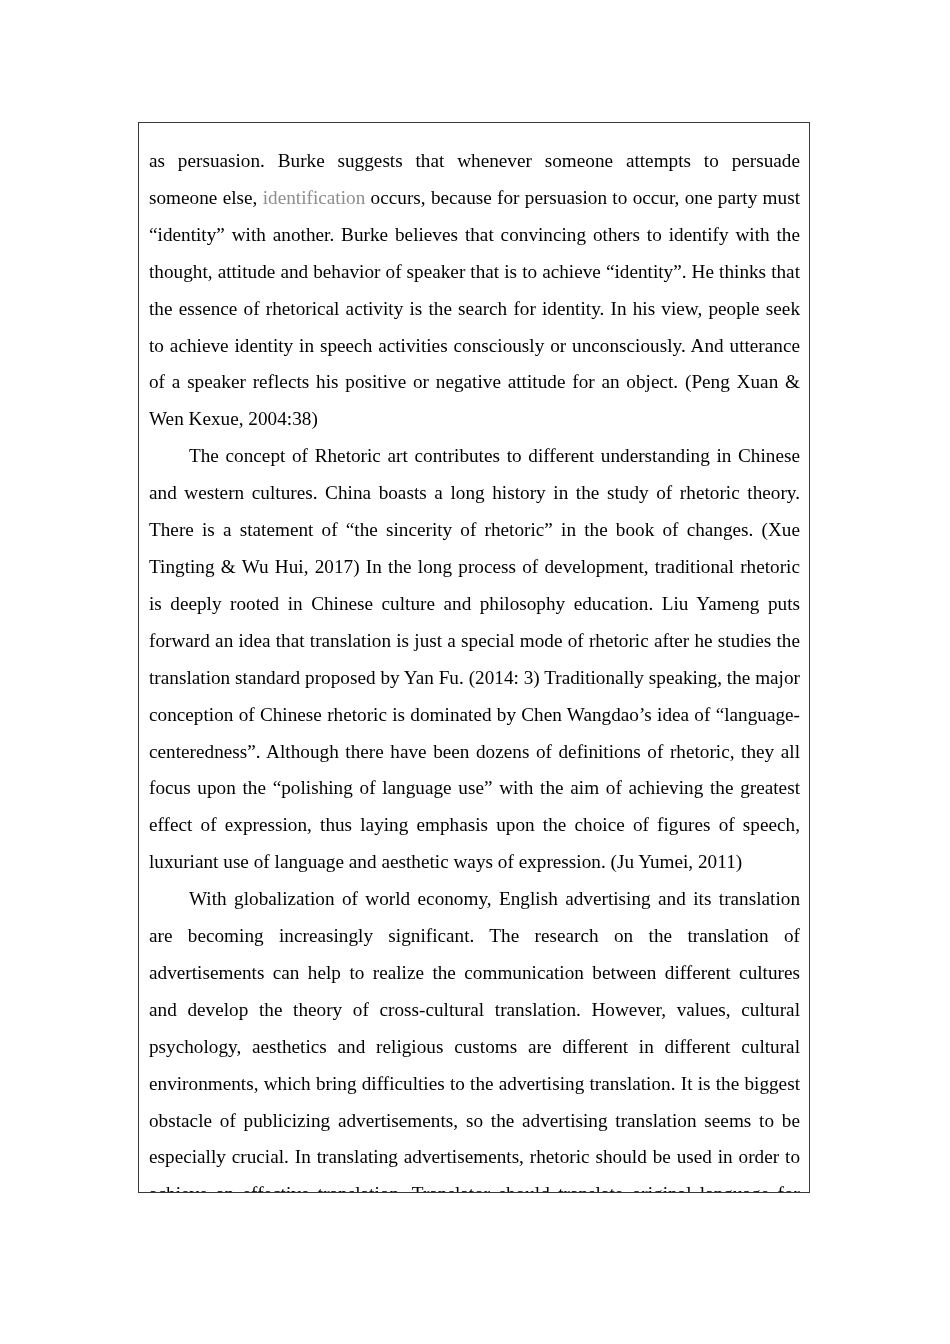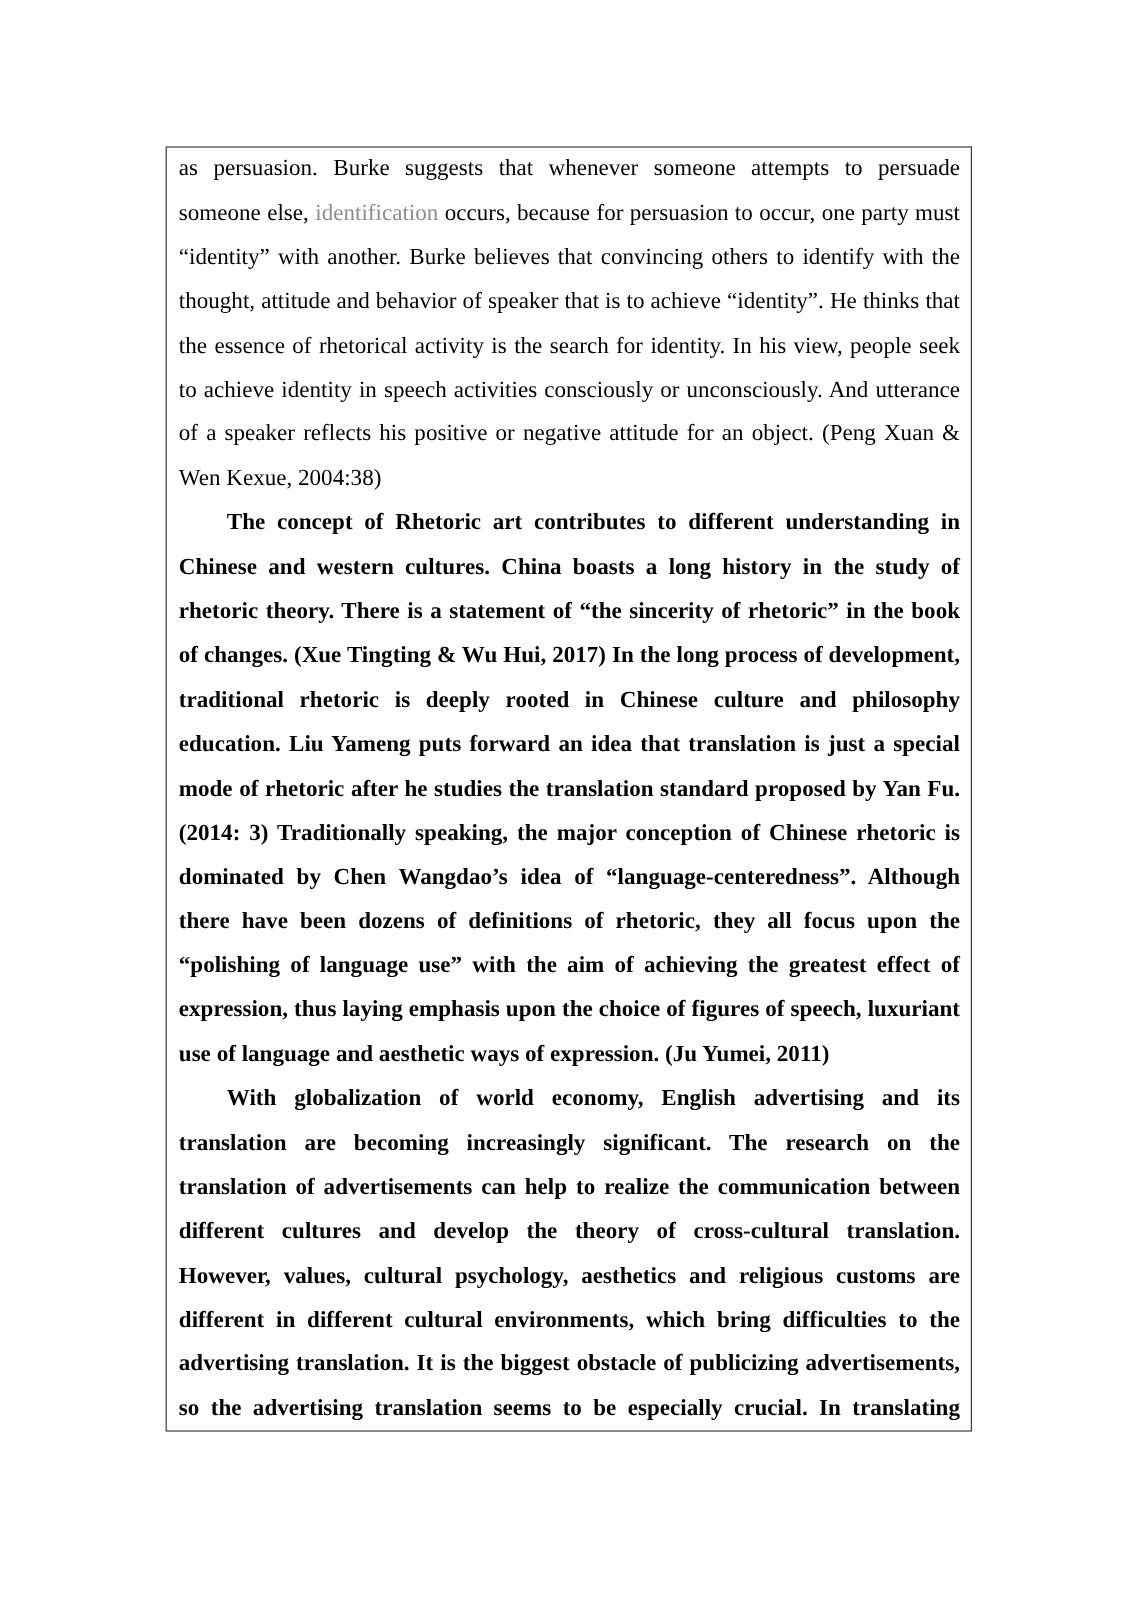"as persuasion. Burke suggests that" .frame-inner { margin-top: none -> 20px }
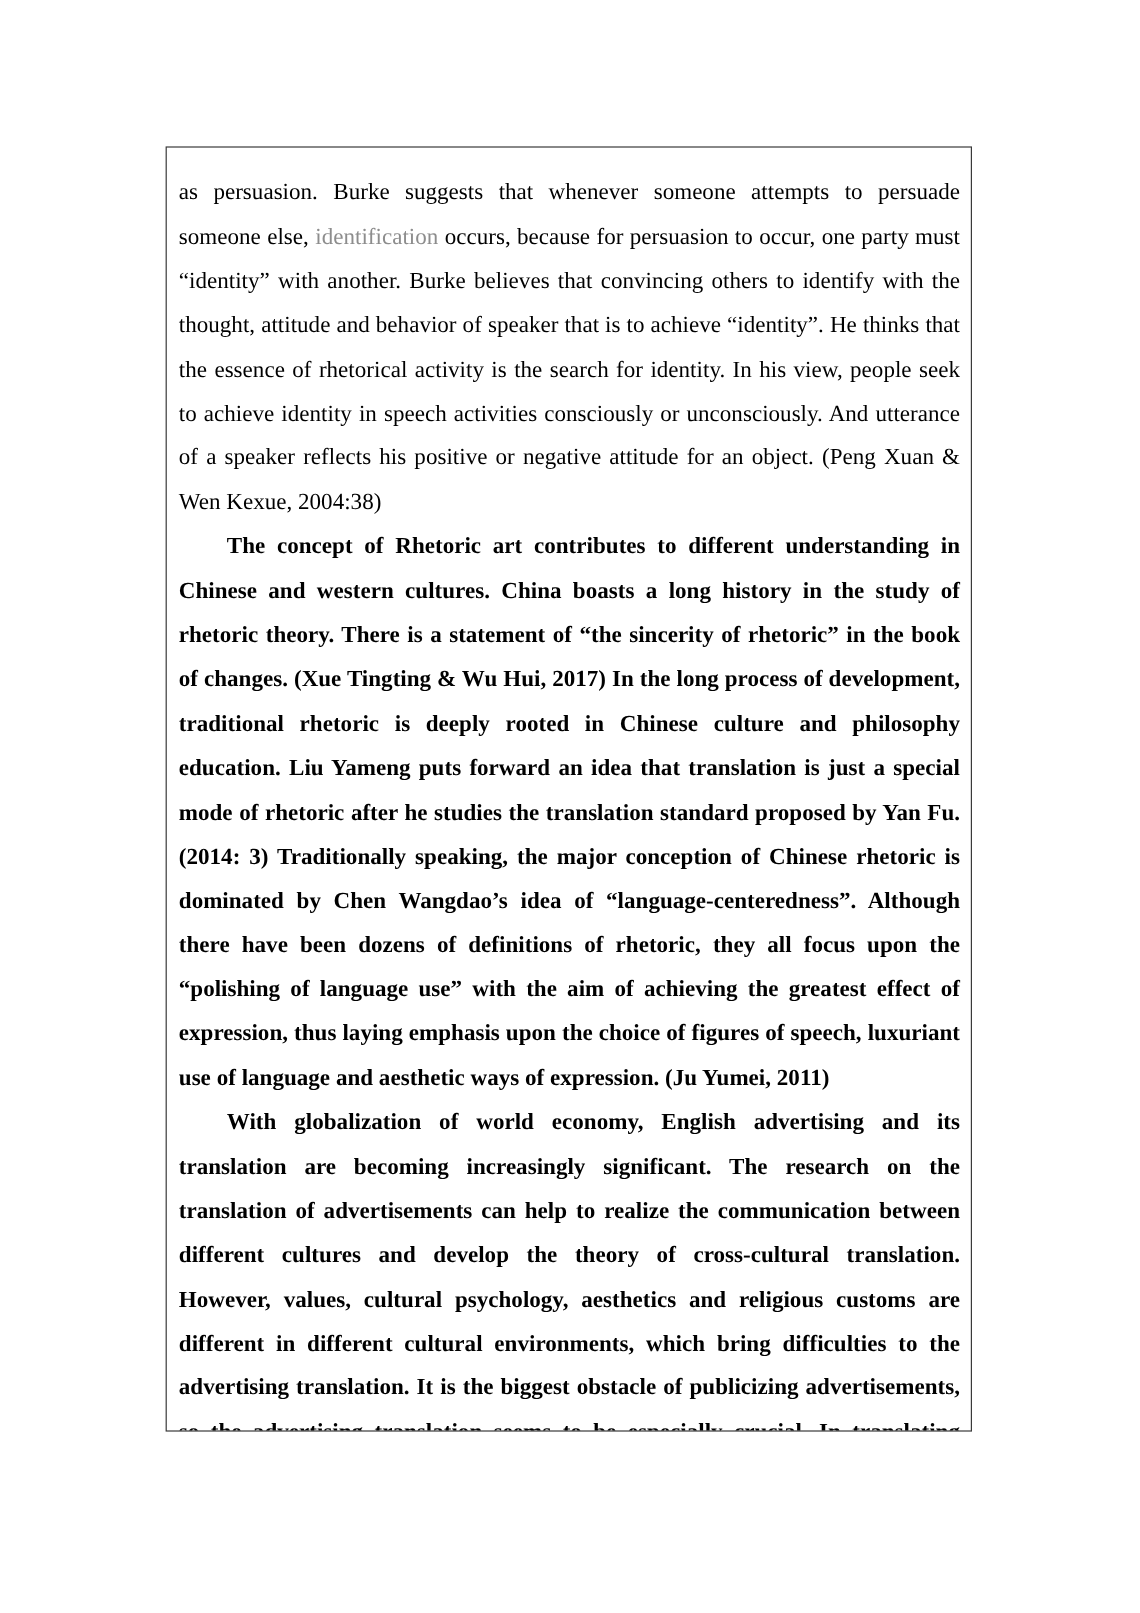"The concept of Rhetoric art" p.indent { font-weight: bold -> none }
